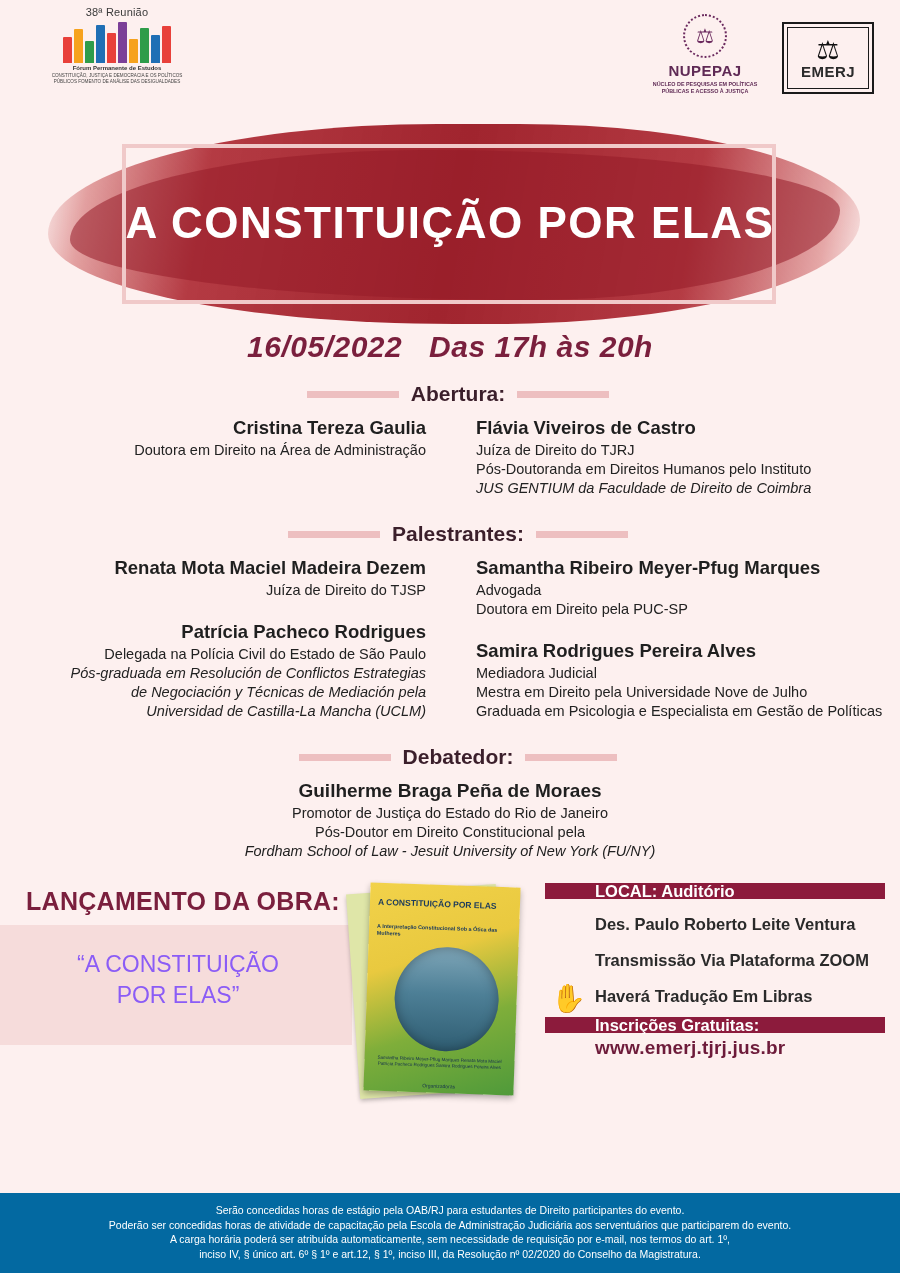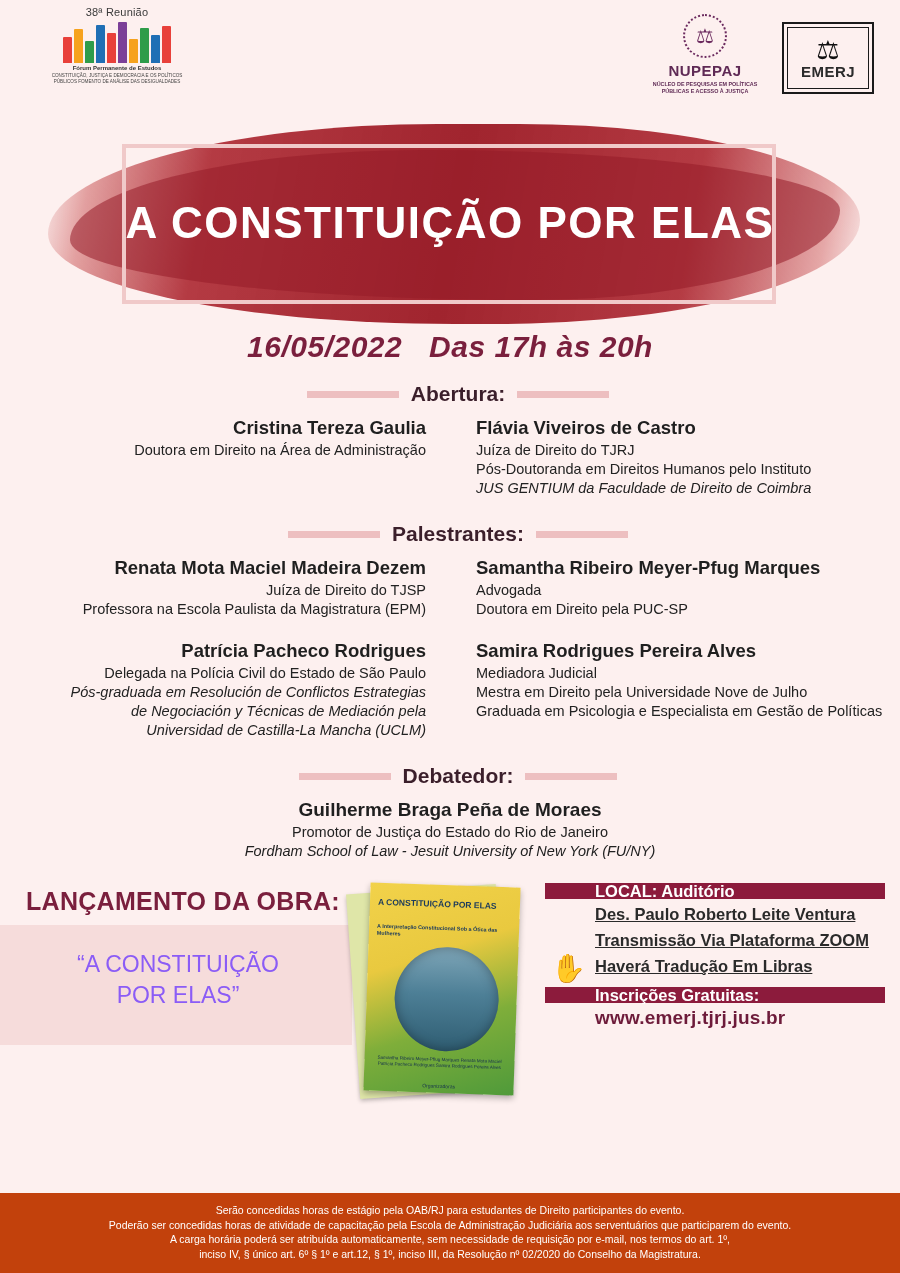"Professora na Escola Paulista da" div.p-line { html: <div>Professora na Escola Paulista da Magistratura (EPM)</div> -> none }
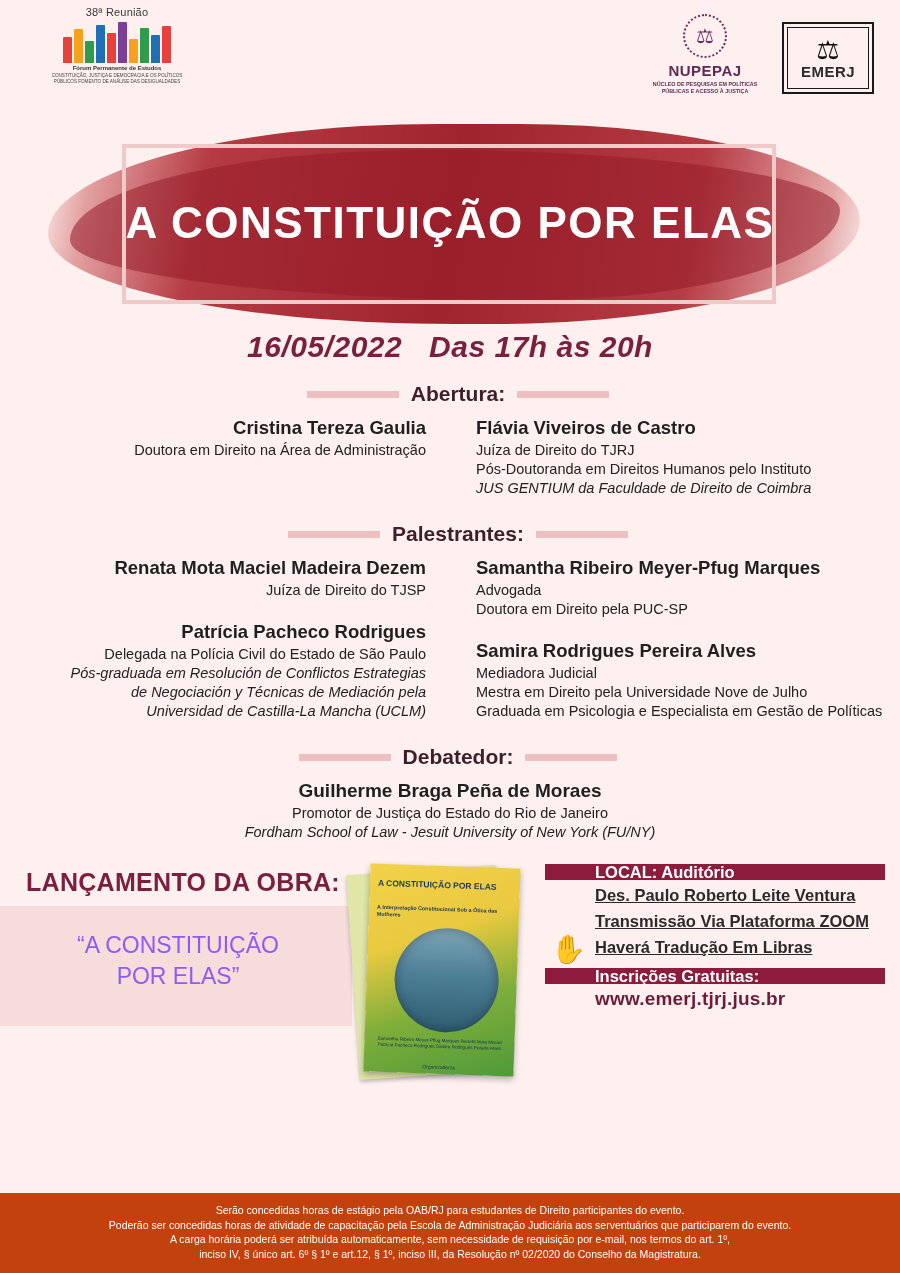"Pós-Doutor em Direito Constitucional" div.p-line { html: none -> <div>Pós-Doutor em Direito Constitucional pela</div> }
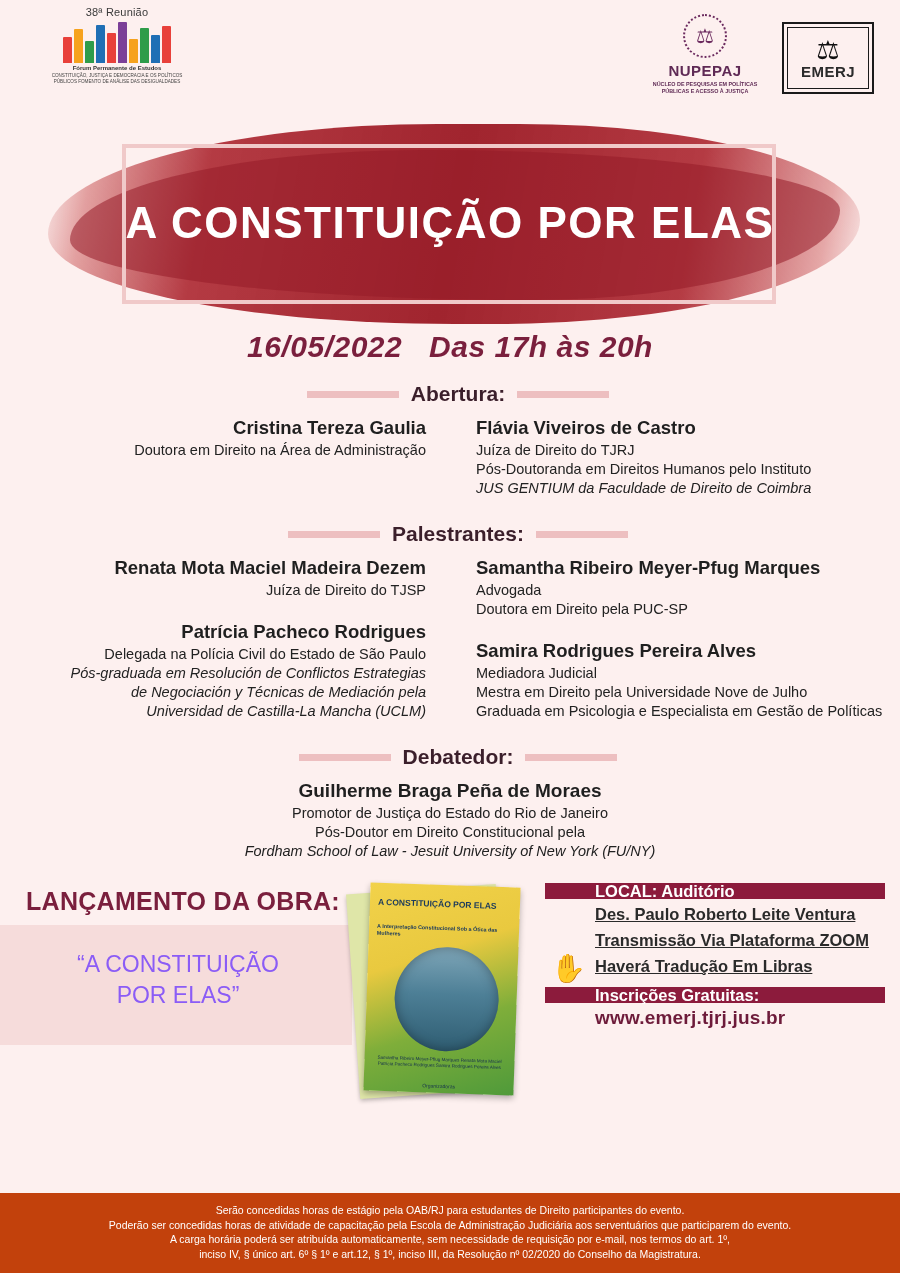"Des. Paulo Roberto Leite Ventura" .info-line { margin-top: 4px -> 14px; text-decoration: underline -> none }
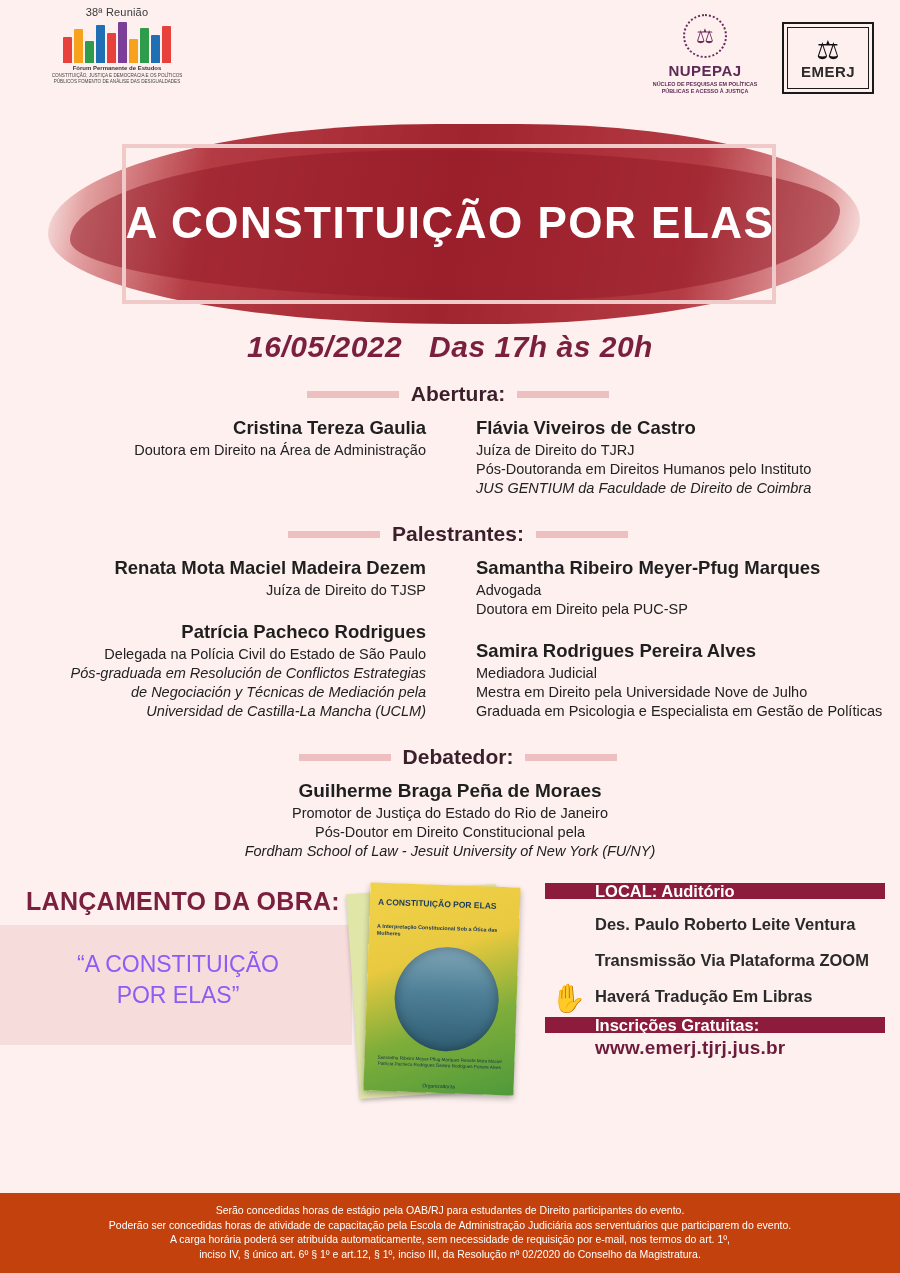"Serão concedidas horas de estágio" .footer { background: #c2410c -> #0369a1 }
